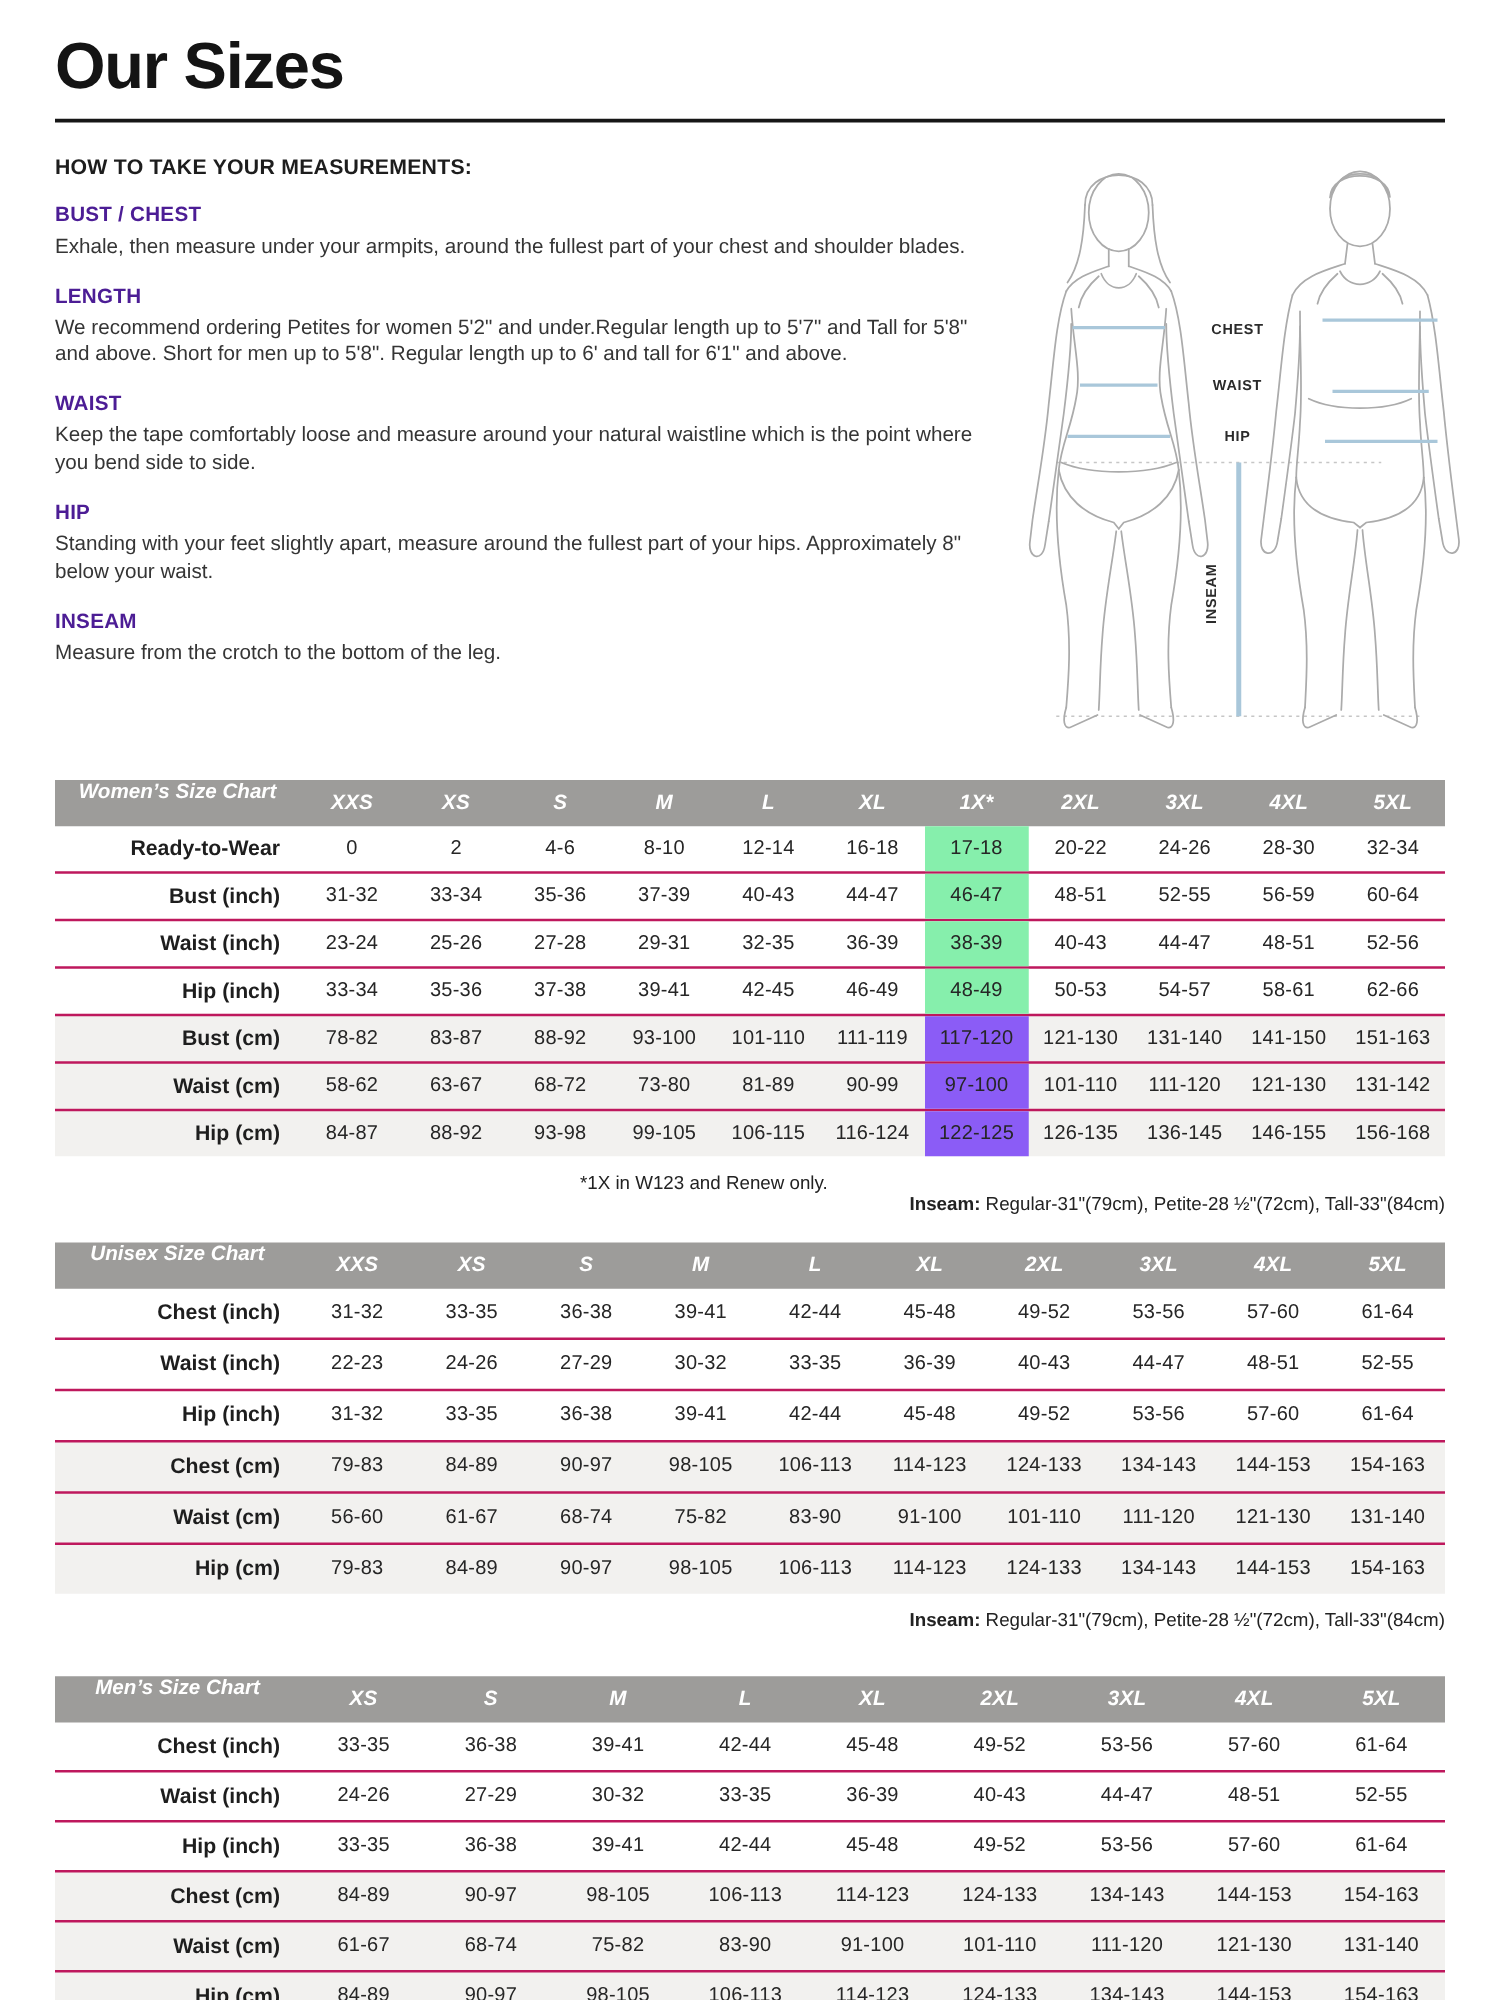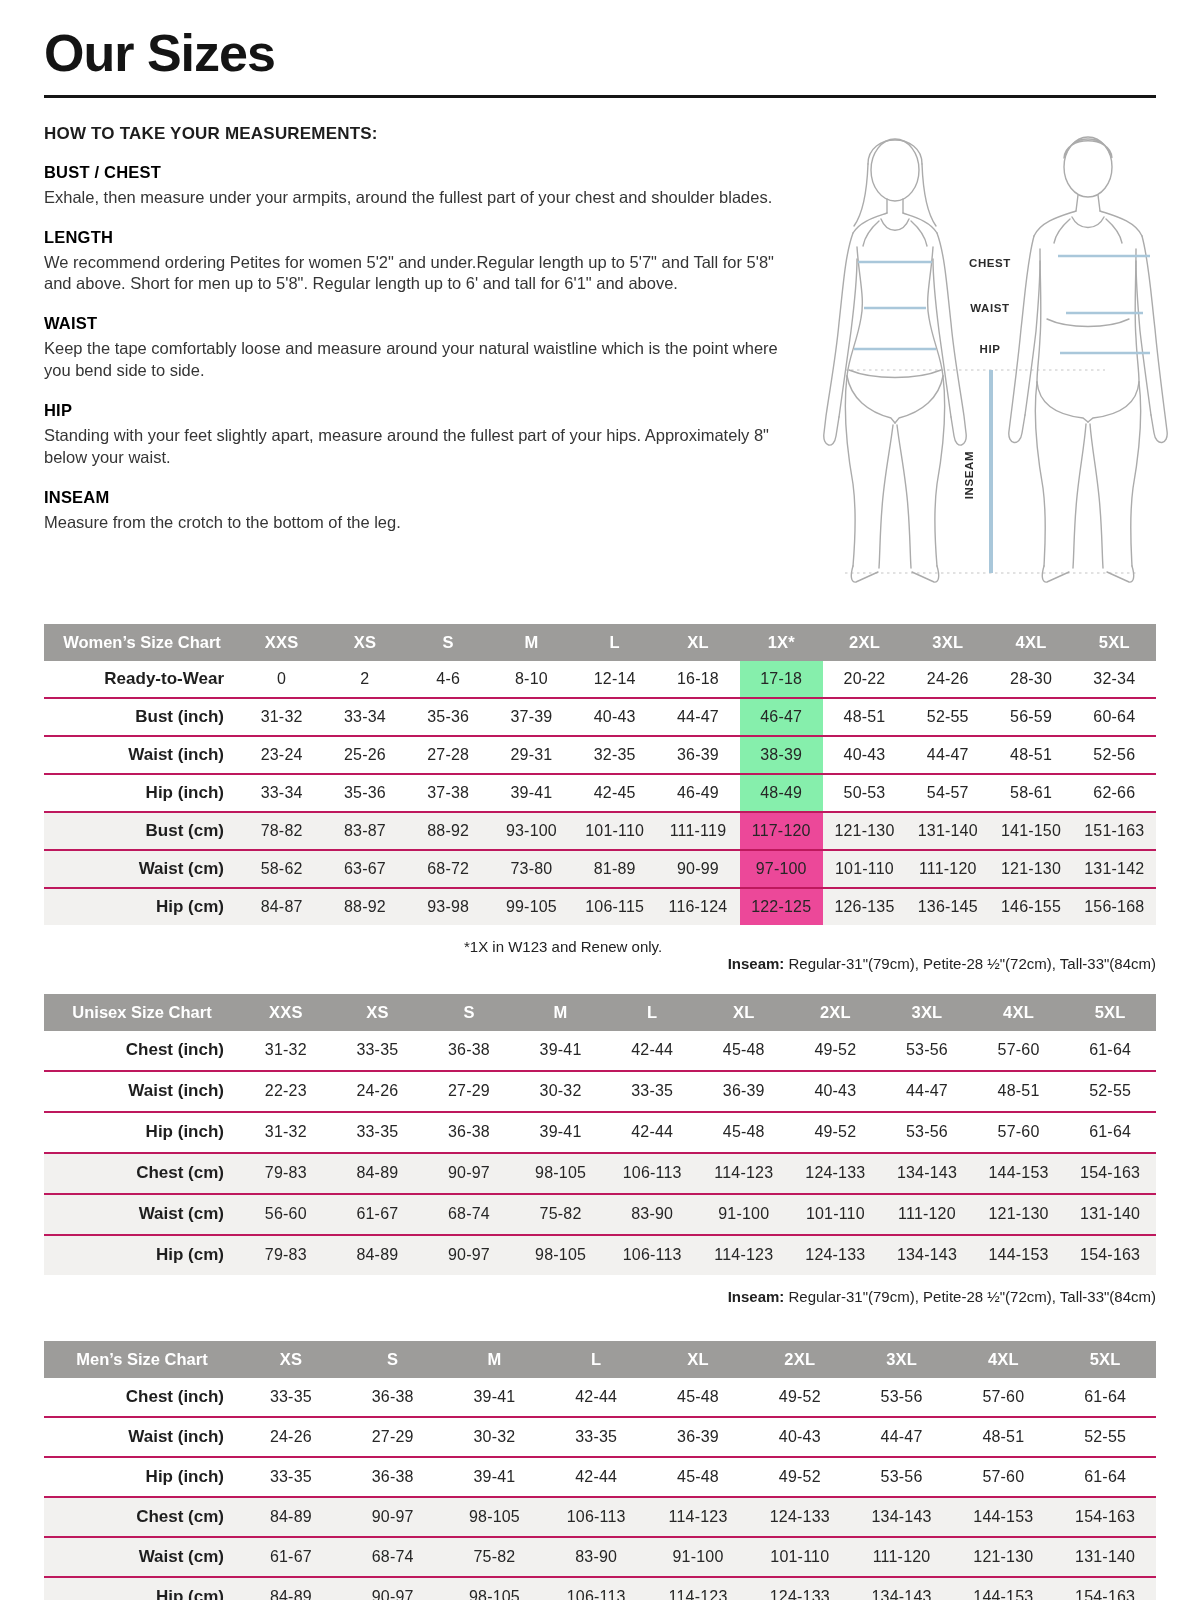"BUST / CHEST" .m-section h3 { color: #000000 -> #4c1d95 }
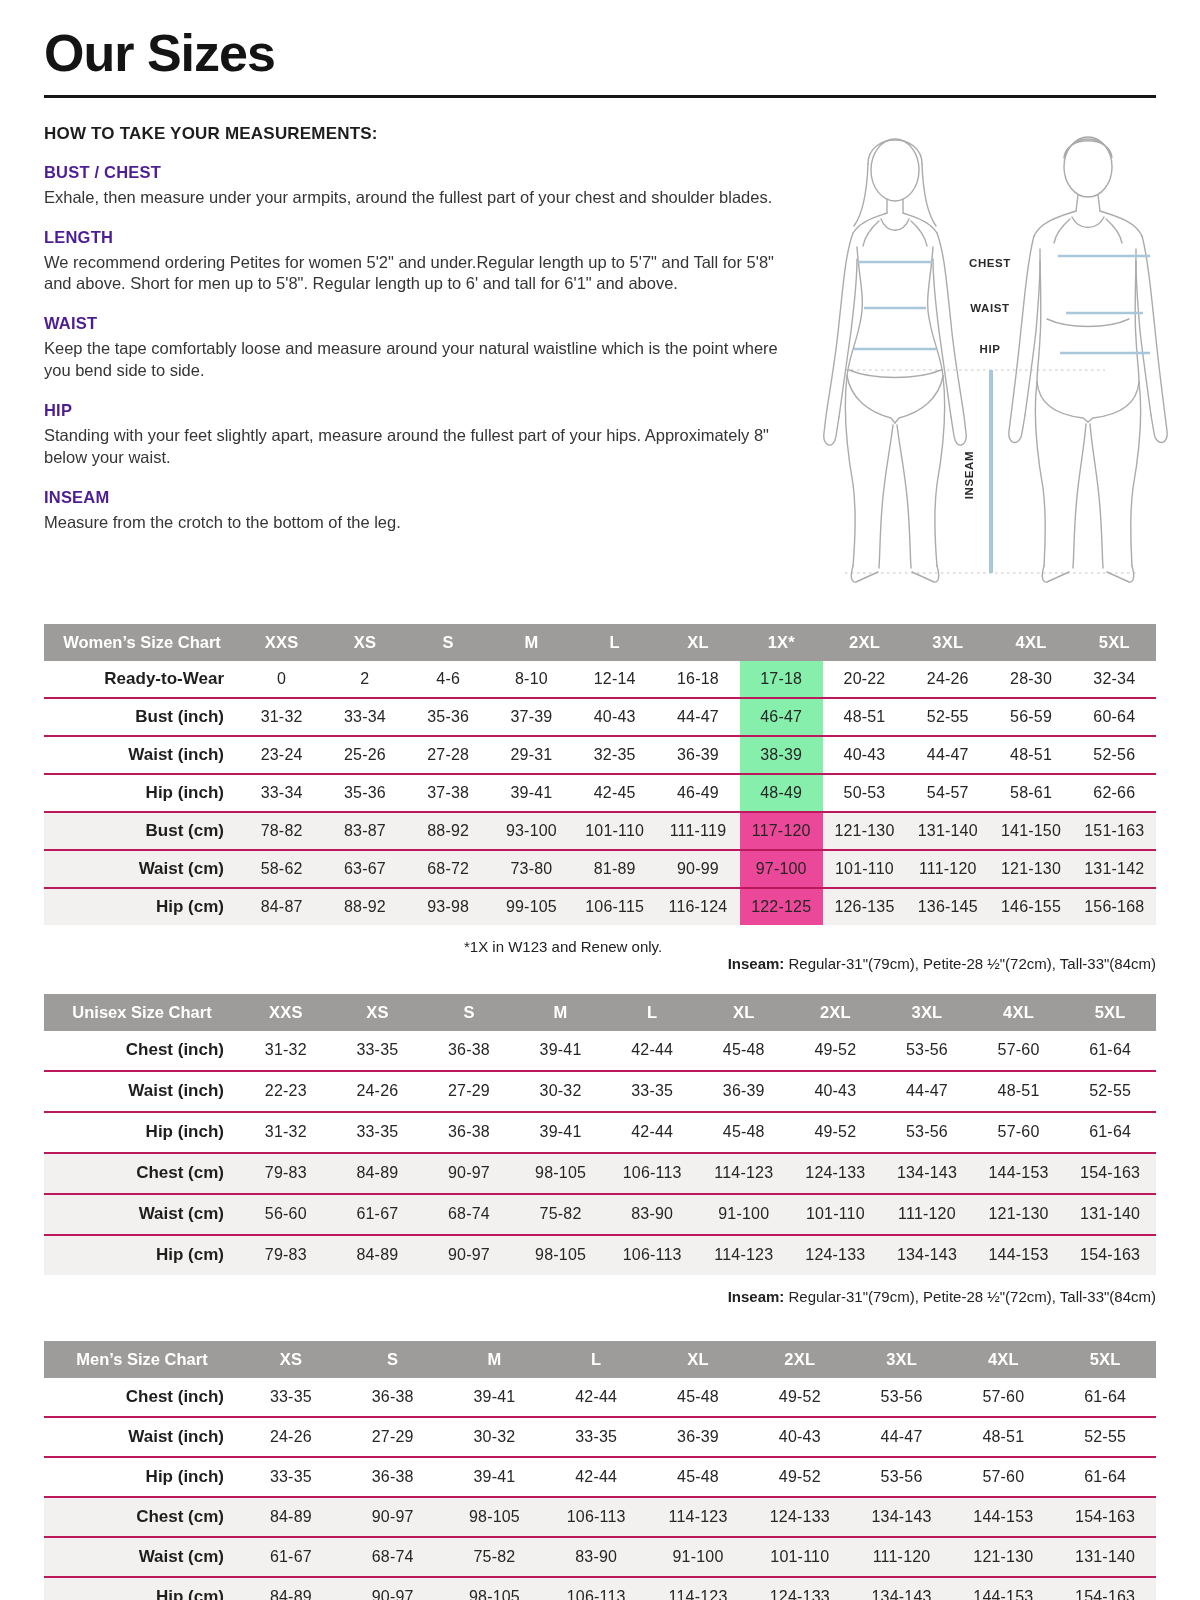"Women’s Size Chart" .t-head { align-items: center -> none; font-style: none -> italic }
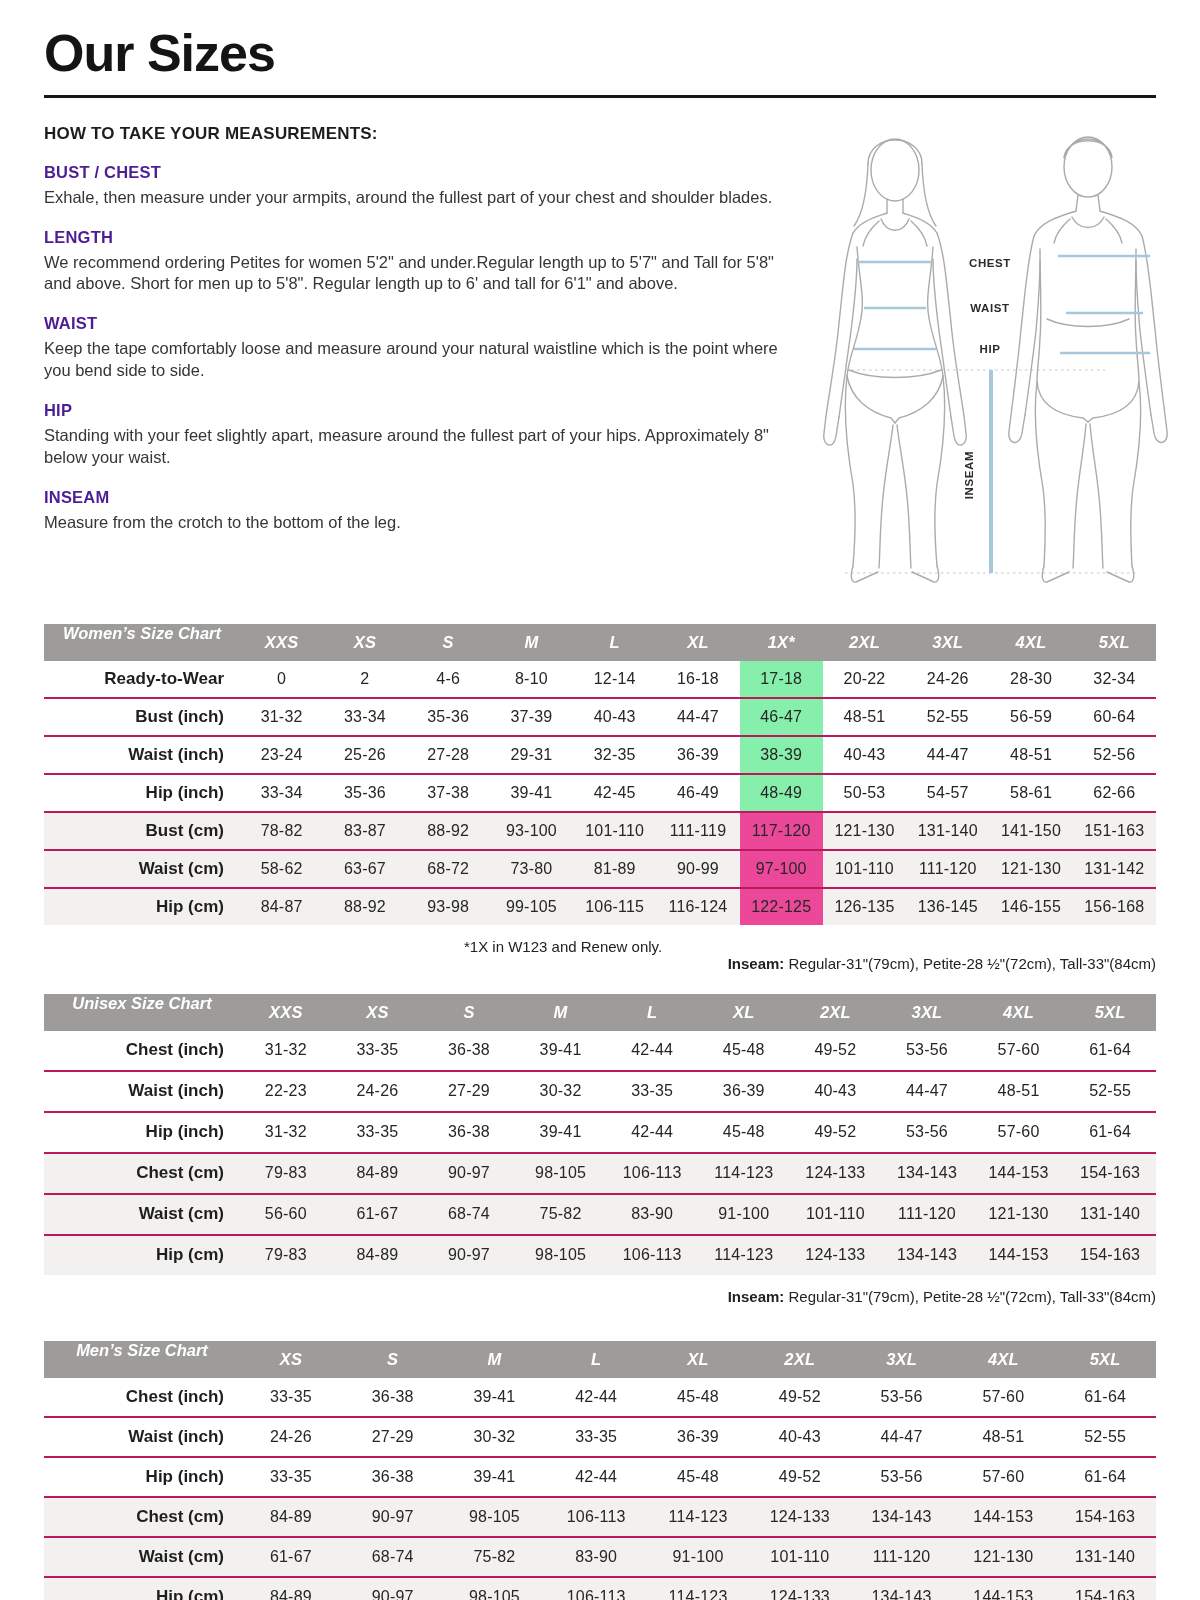"117-120" .t-row.shaded .t-cell.hl { background: #ec4899 -> #8b5cf6 }
